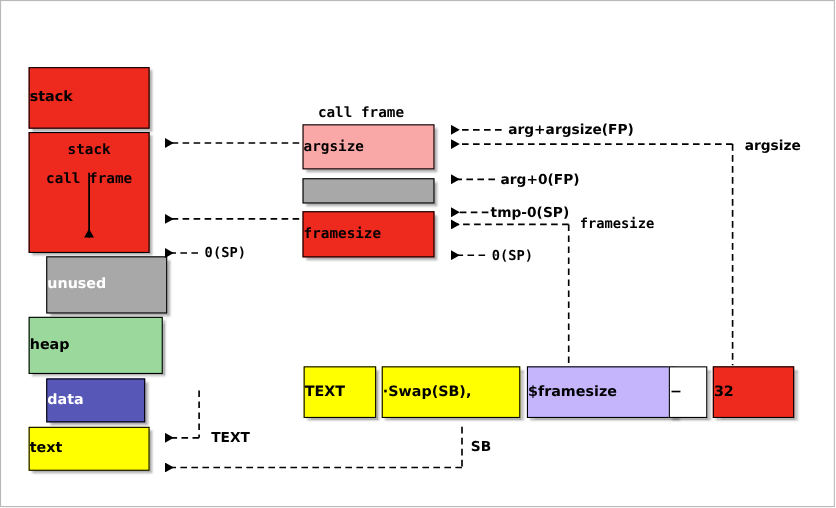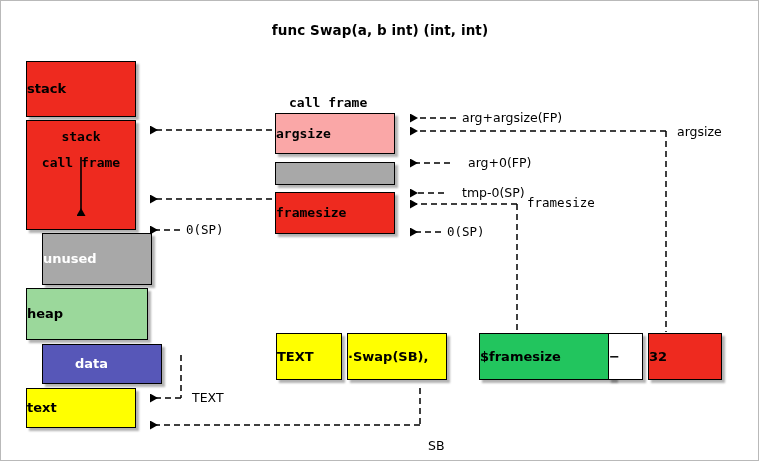"func Swap(a, b int) (int," div.title { html: <div>func Swap(a, b int) (int, int)</div> -> none }
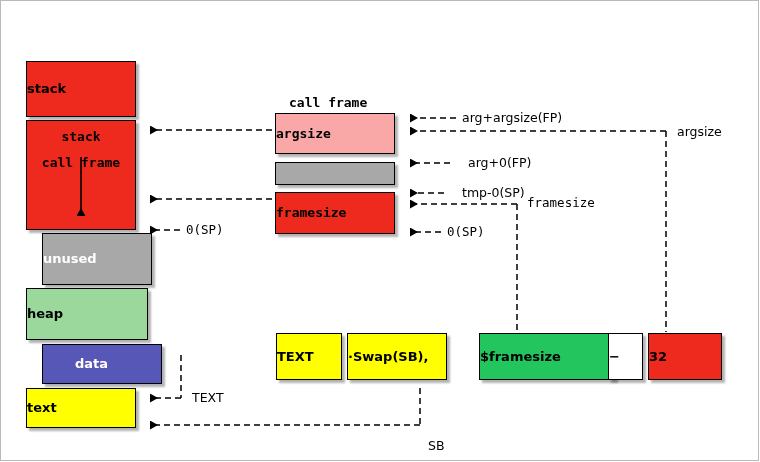"arg+argsize(FP)" .anno { font-weight: normal -> bold }
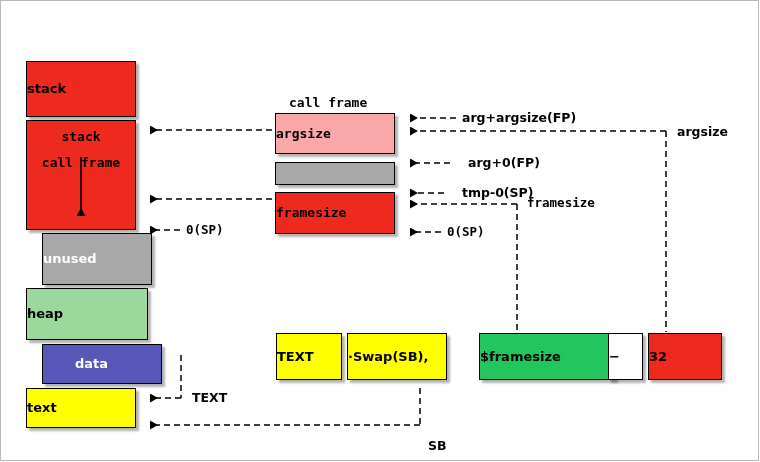"arg+0(FP)" div.anno { margin-left: 13px -> none }
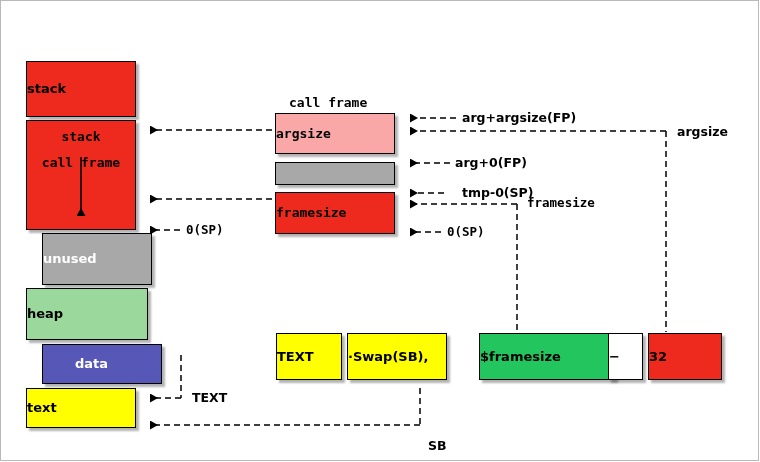"tmp-0(SP)" div.anno { margin-left: 16px -> none }
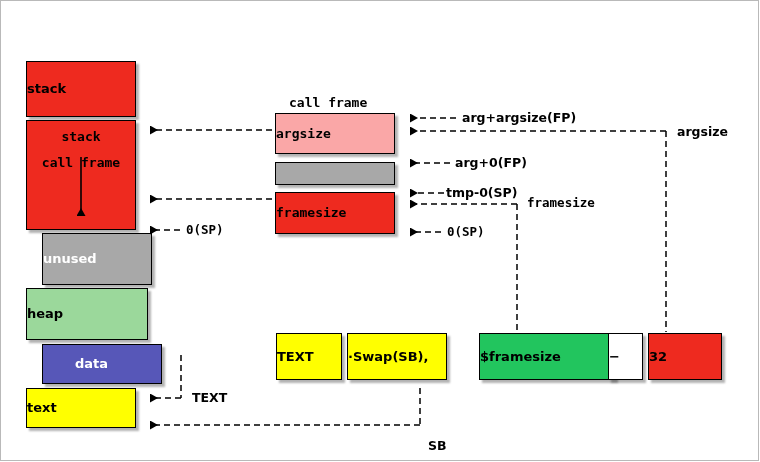"data" div.block { padding-left: 32px -> none; width: 120px -> 90px }
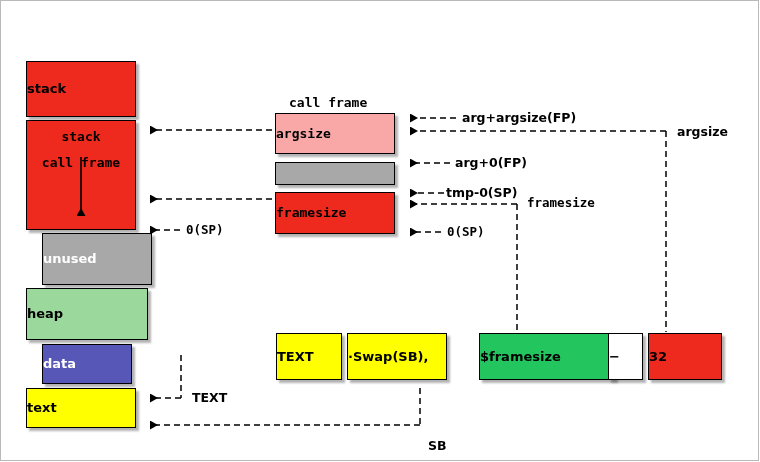"·Swap(SB)," div.block { width: 100px -> 126px }
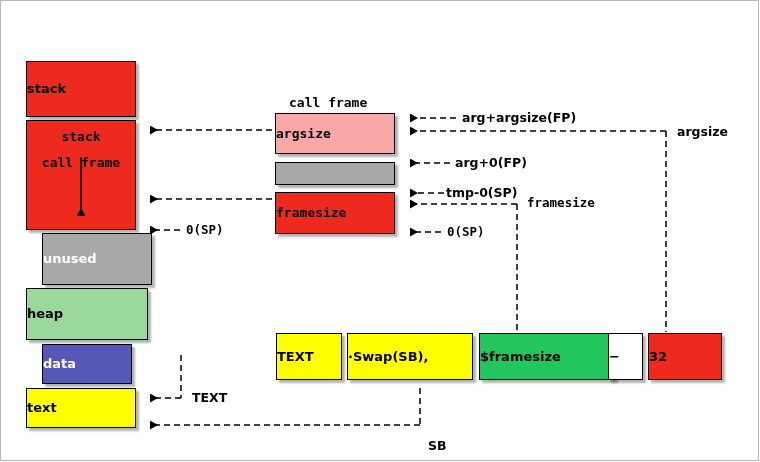"$framesize" div.block { background: #22c55e -> #c4b5fd }
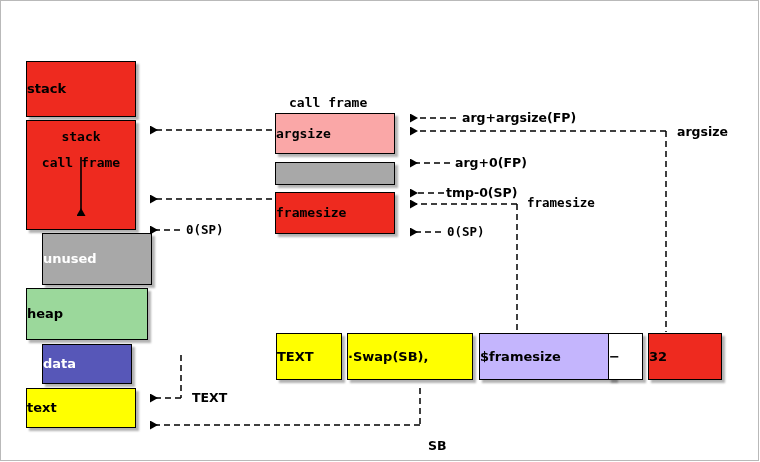"SB" div.anno { top: 438px -> 398px }
